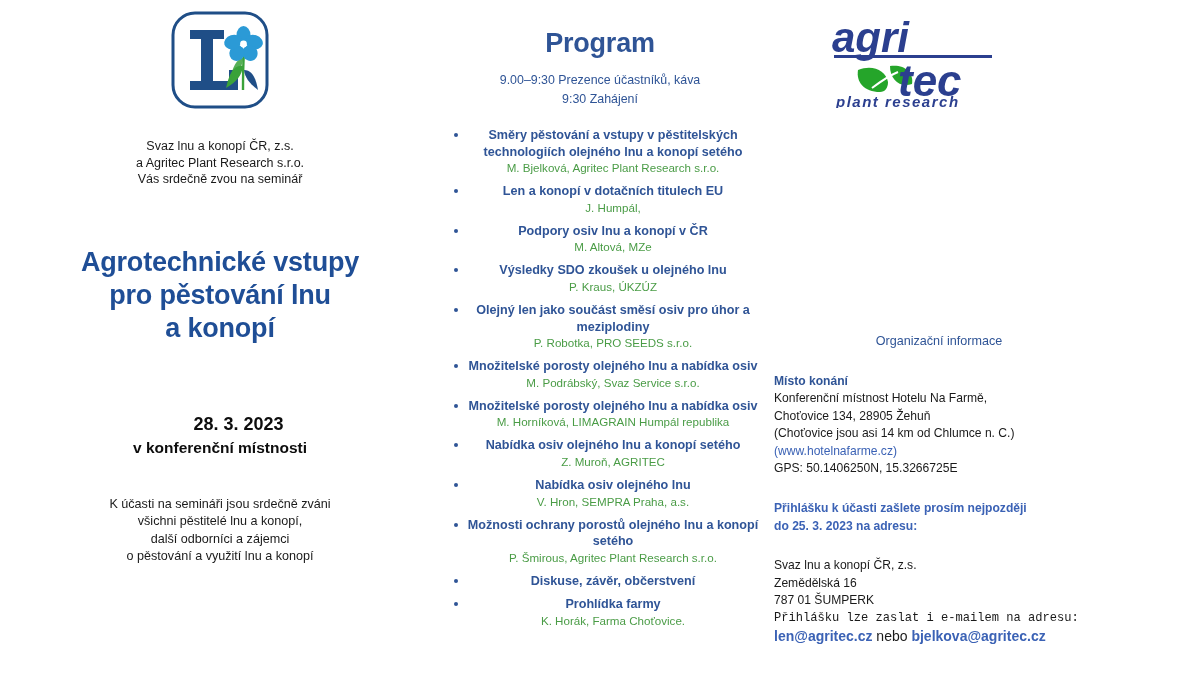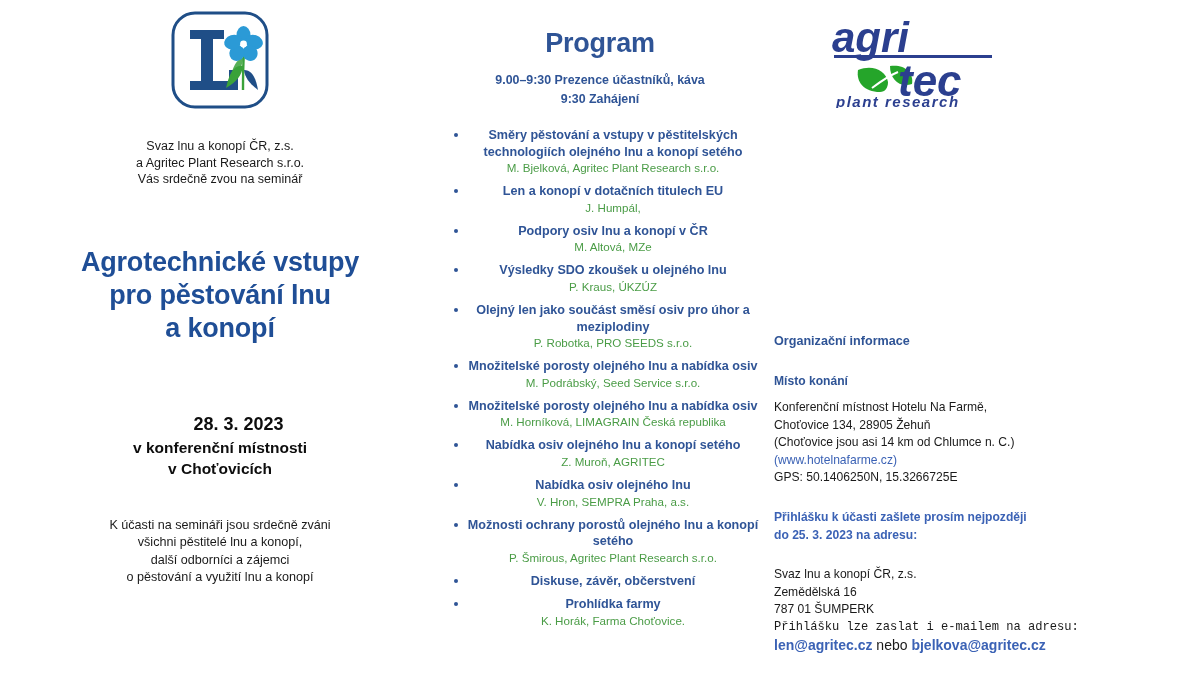"9.00–9:30 Prezence účastníků, káva" .program-times { font-weight: bold -> normal }
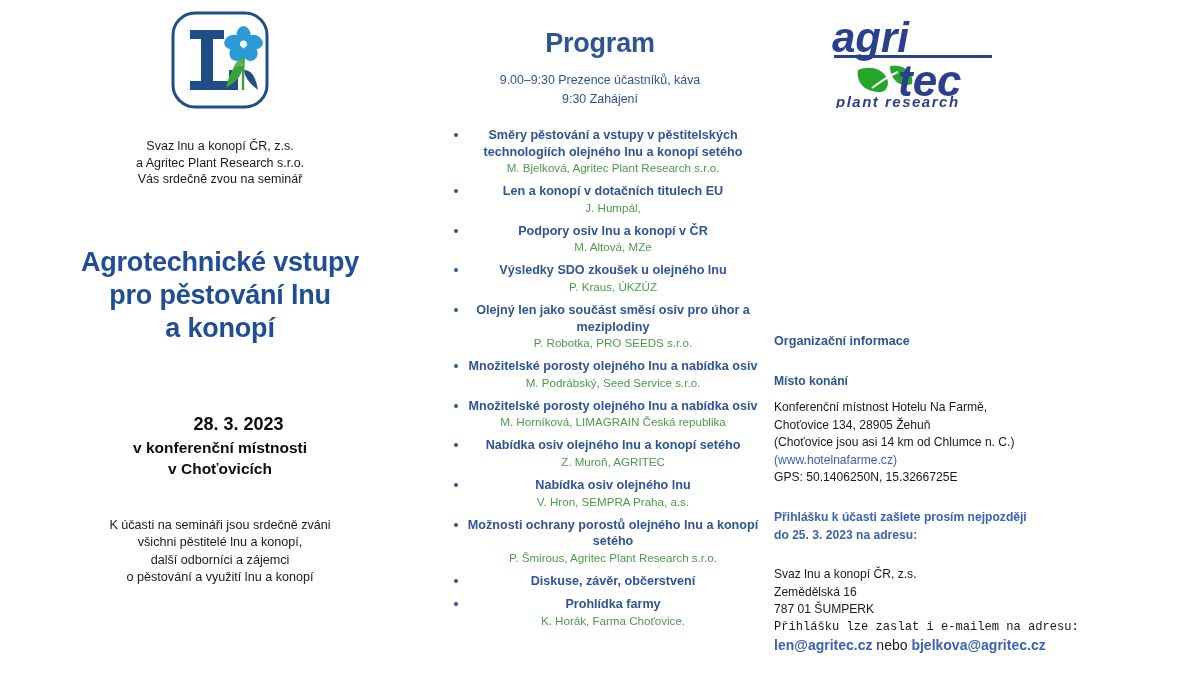"Organizační informace" .org-heading { font-weight: bold -> normal; text-align: none -> center }
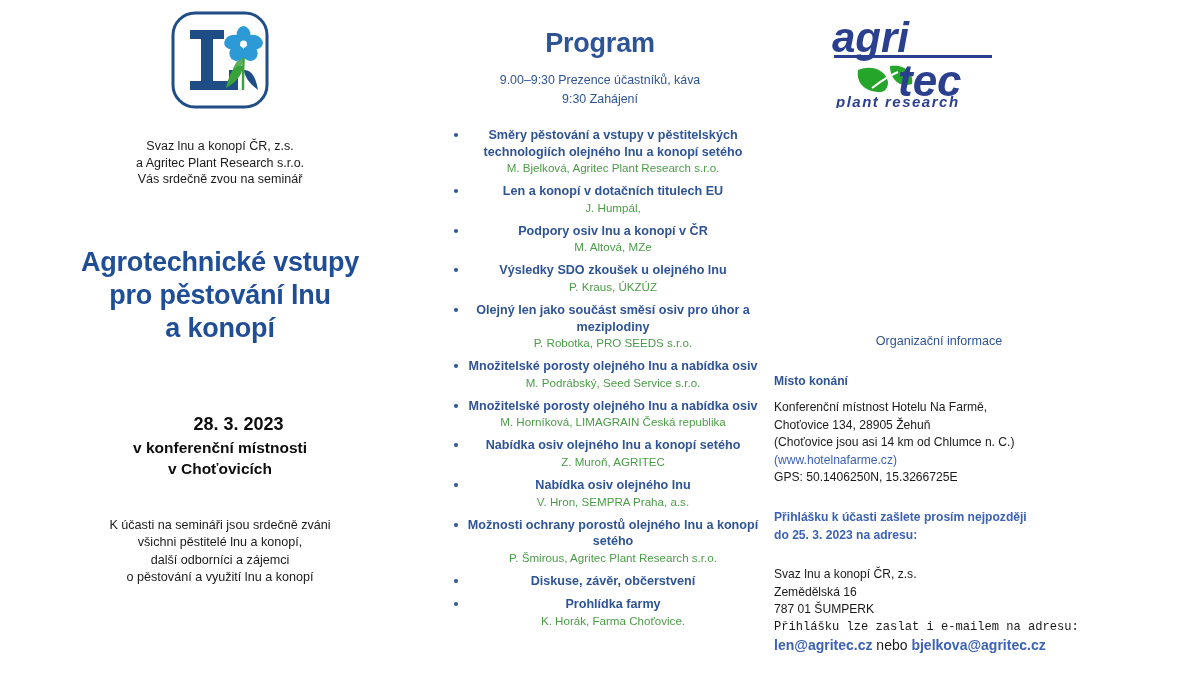"M. Podrábský, Seed Service s.r.o." div.item-speaker { text: Seed -> Svaz }
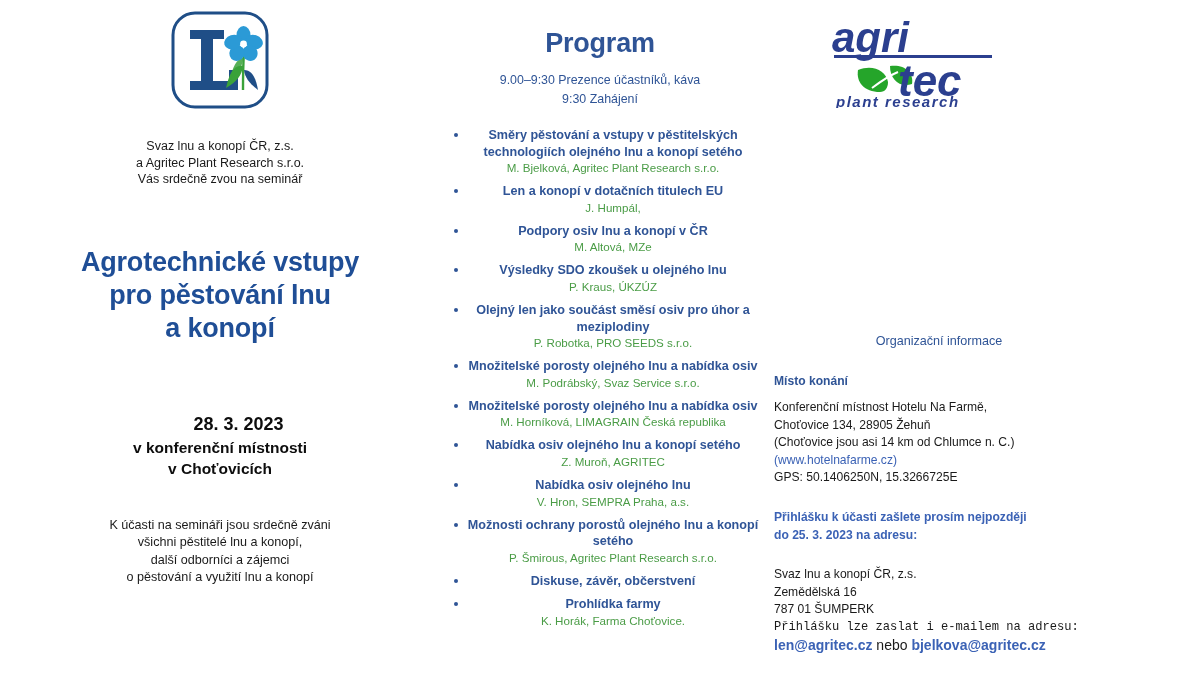"Konferenční místnost Hotelu Na Farmě," .org-para { margin-top: 9px -> none }
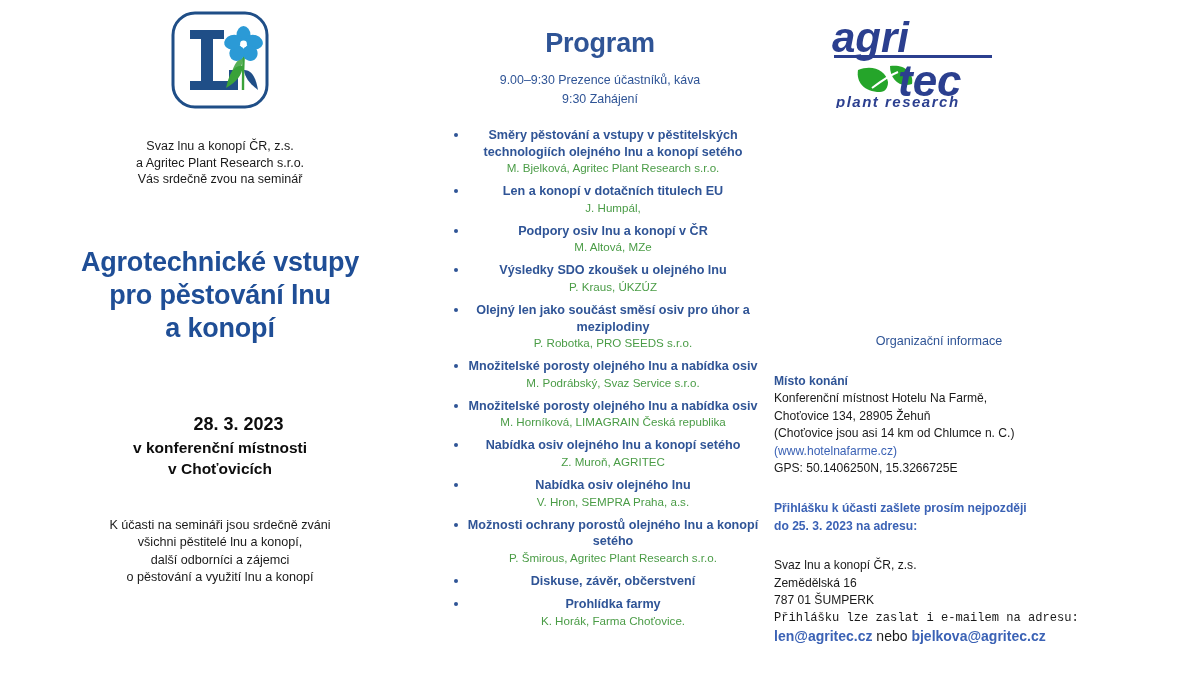"M. Horníková, LIMAGRAIN Česká republika" div.item-speaker { text: Česká -> Humpál }
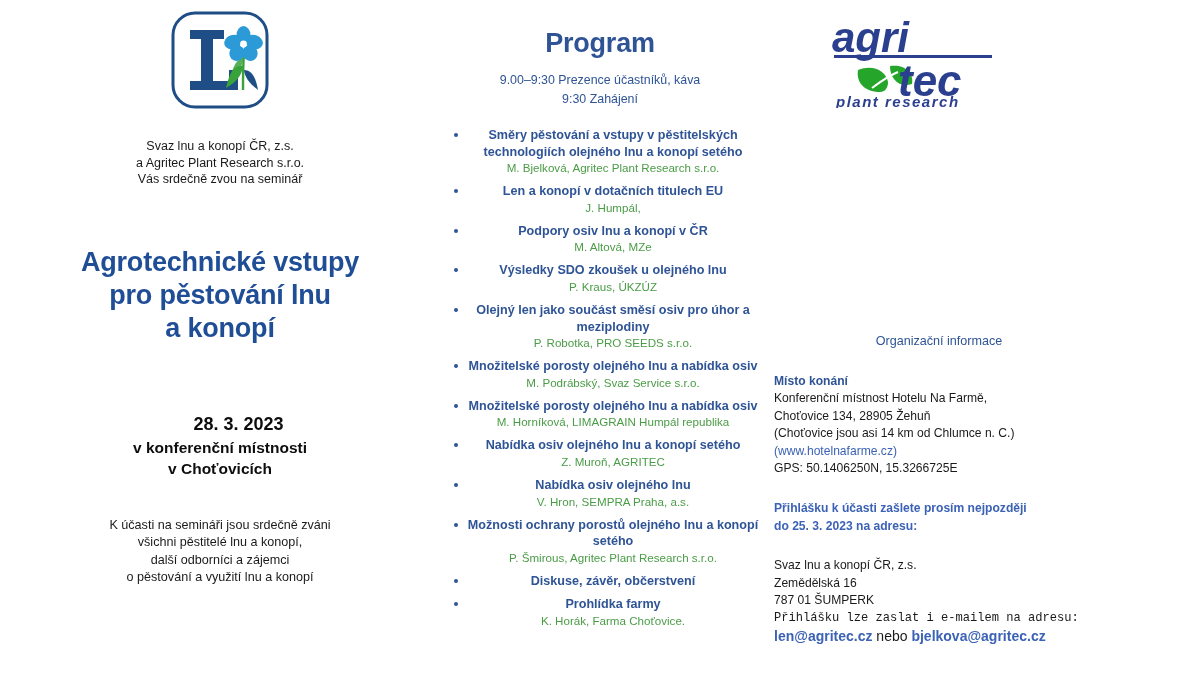"v Choťovicích" div { html: <div>v Choťovicích</div> -> none }
